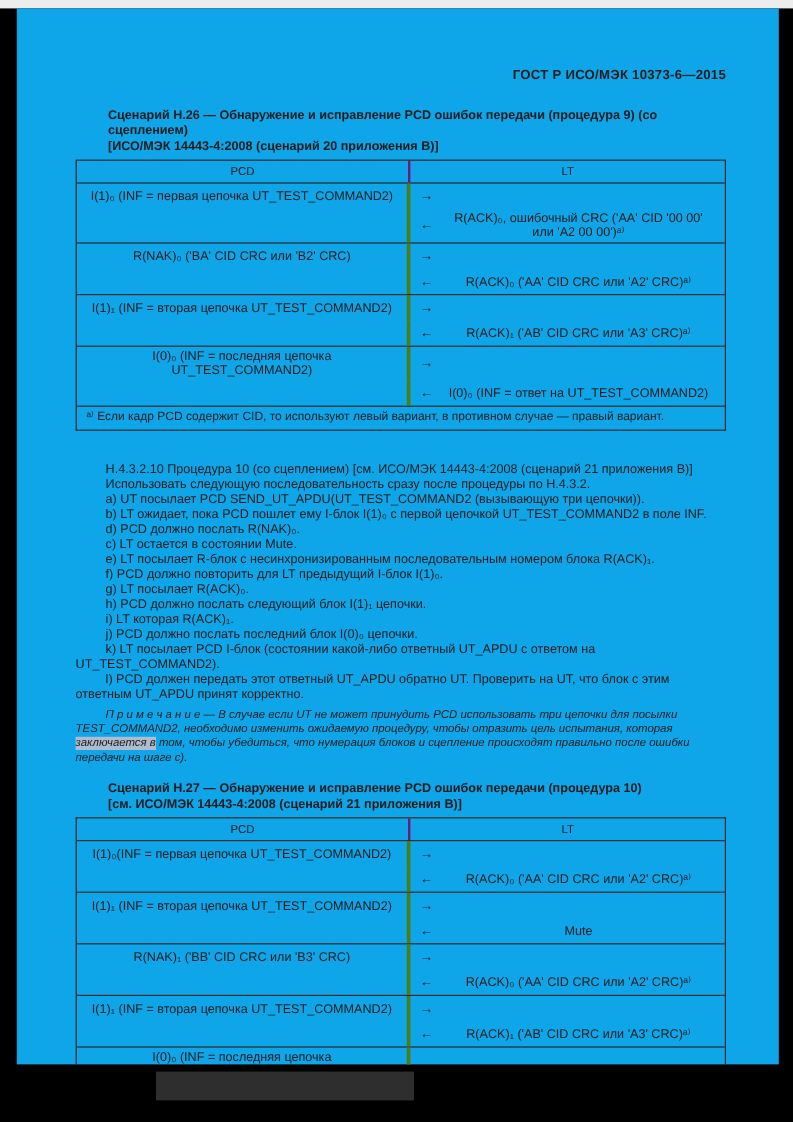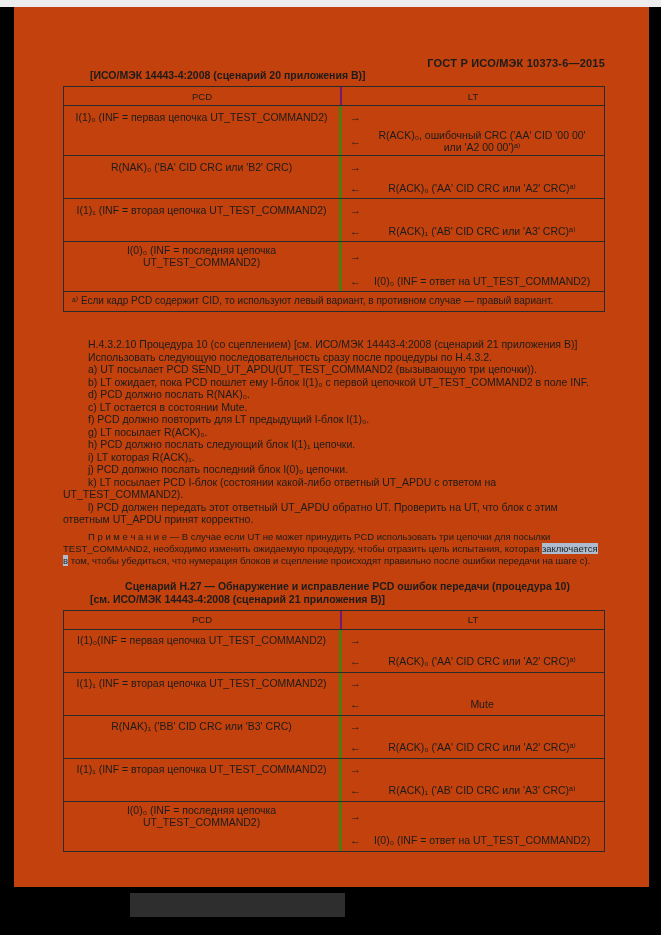"ГОСТ Р ИСО/МЭК 10373-6—2015" .page { background: #c2410c -> #0ea5e9 }
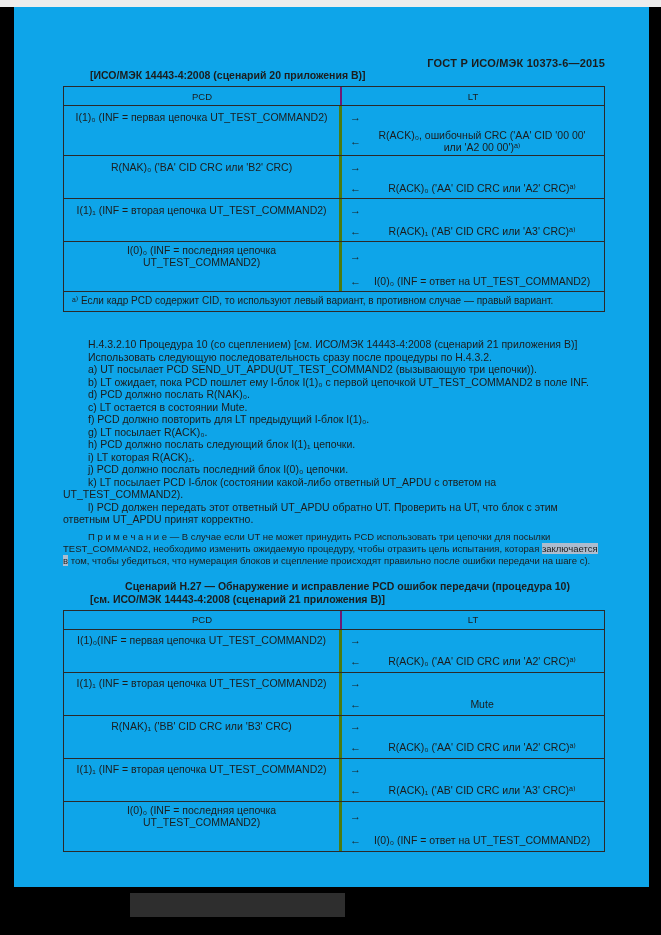"Сценарий Н.26 — Обнаружение и" div.tcaption { html: none -> <div>Сценарий Н.26 — Обнаружение и исправление PCD ошибок передачи (процедура 9) (со сцеплением)</div> }
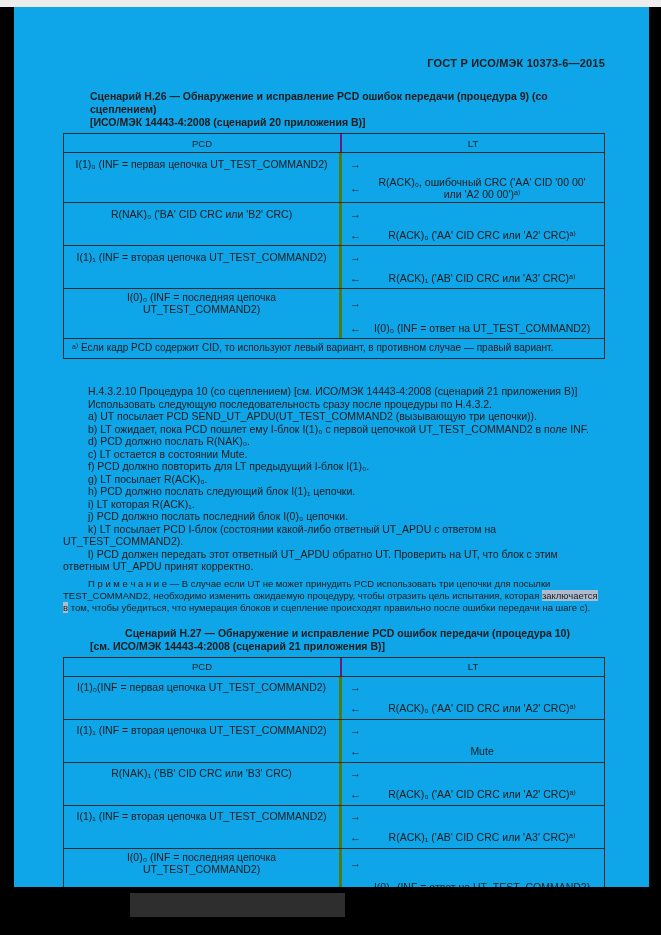"e) LT посылает R-блок с" div.proc-line { html: none -> <div>e) LT посылает R-блок с несинхронизированным последовательным номером блока R(ACK)₁.</div> }
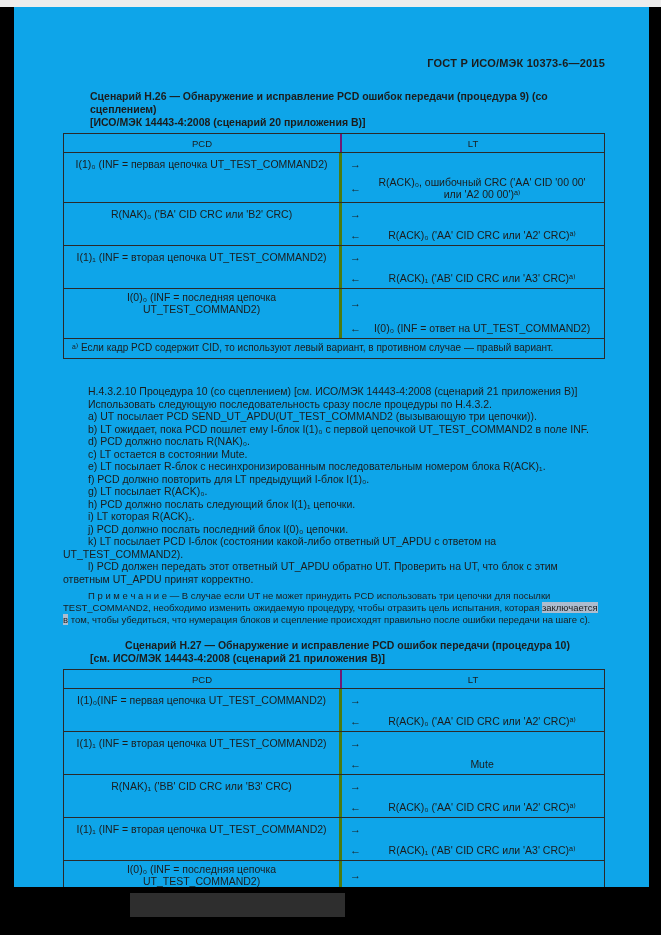"П р и м е" .note { font-style: none -> italic }
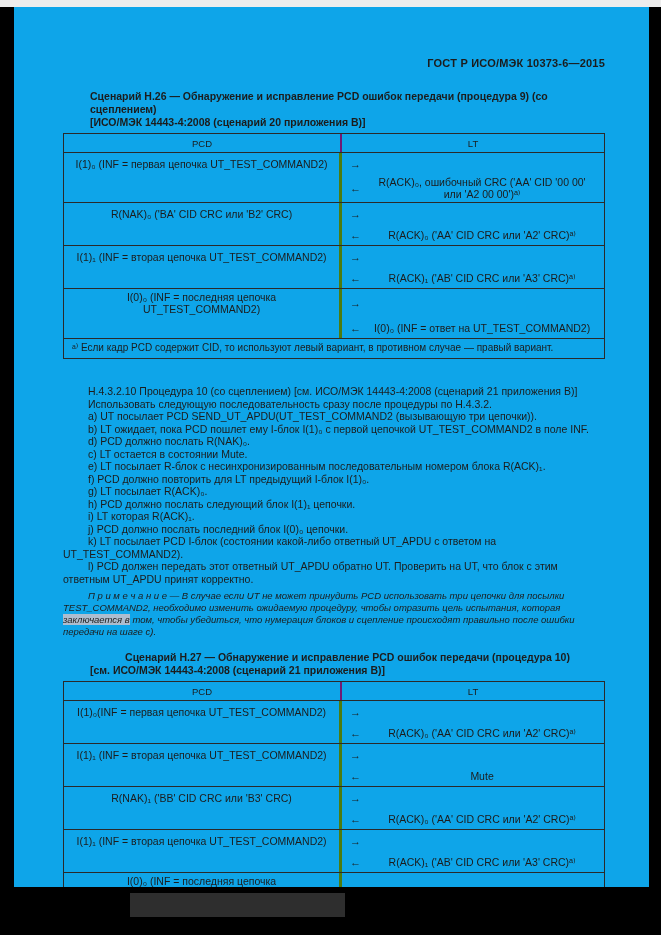"Сценарий Н.27 — Обнаружение и" .tcaption.second { text-align: center -> none }
